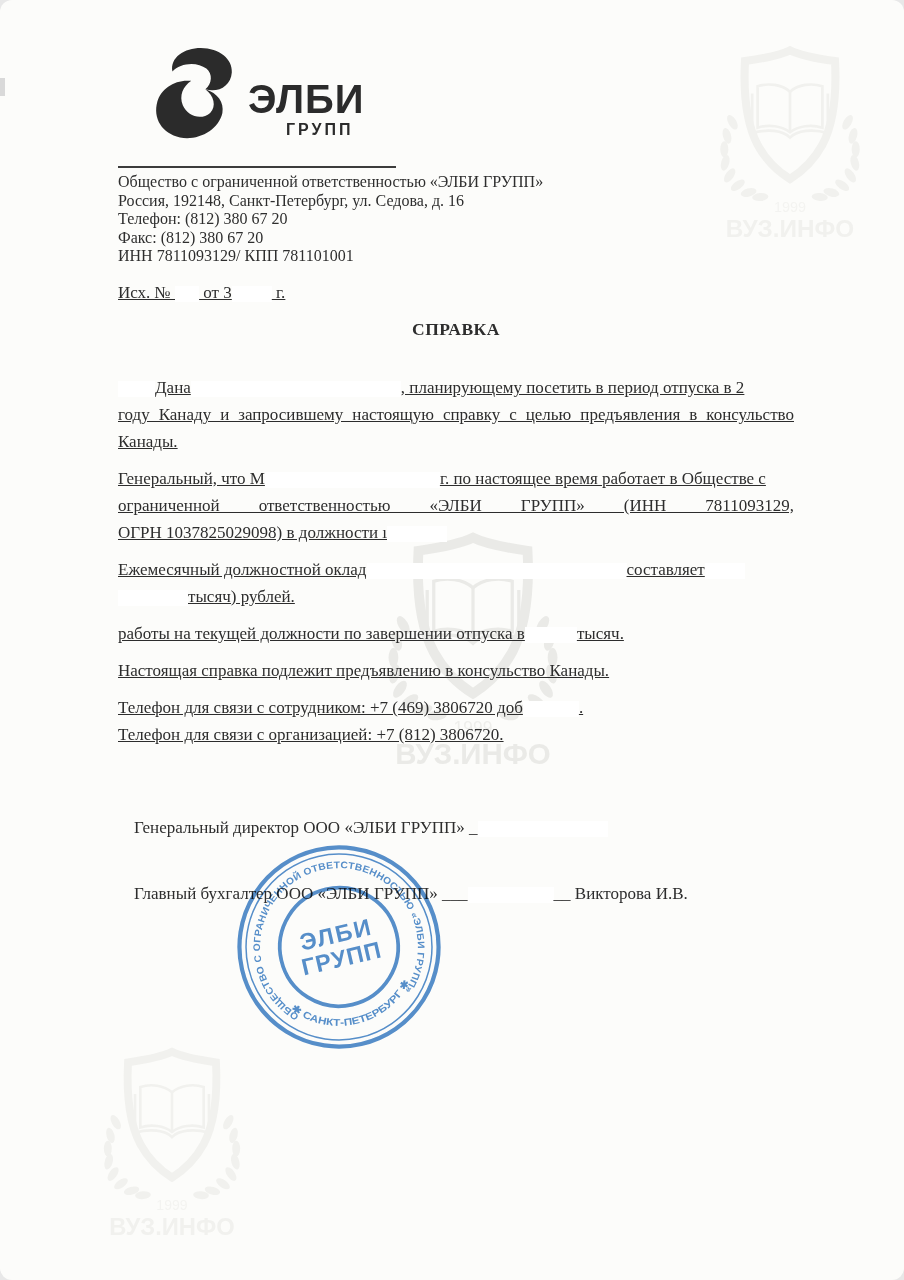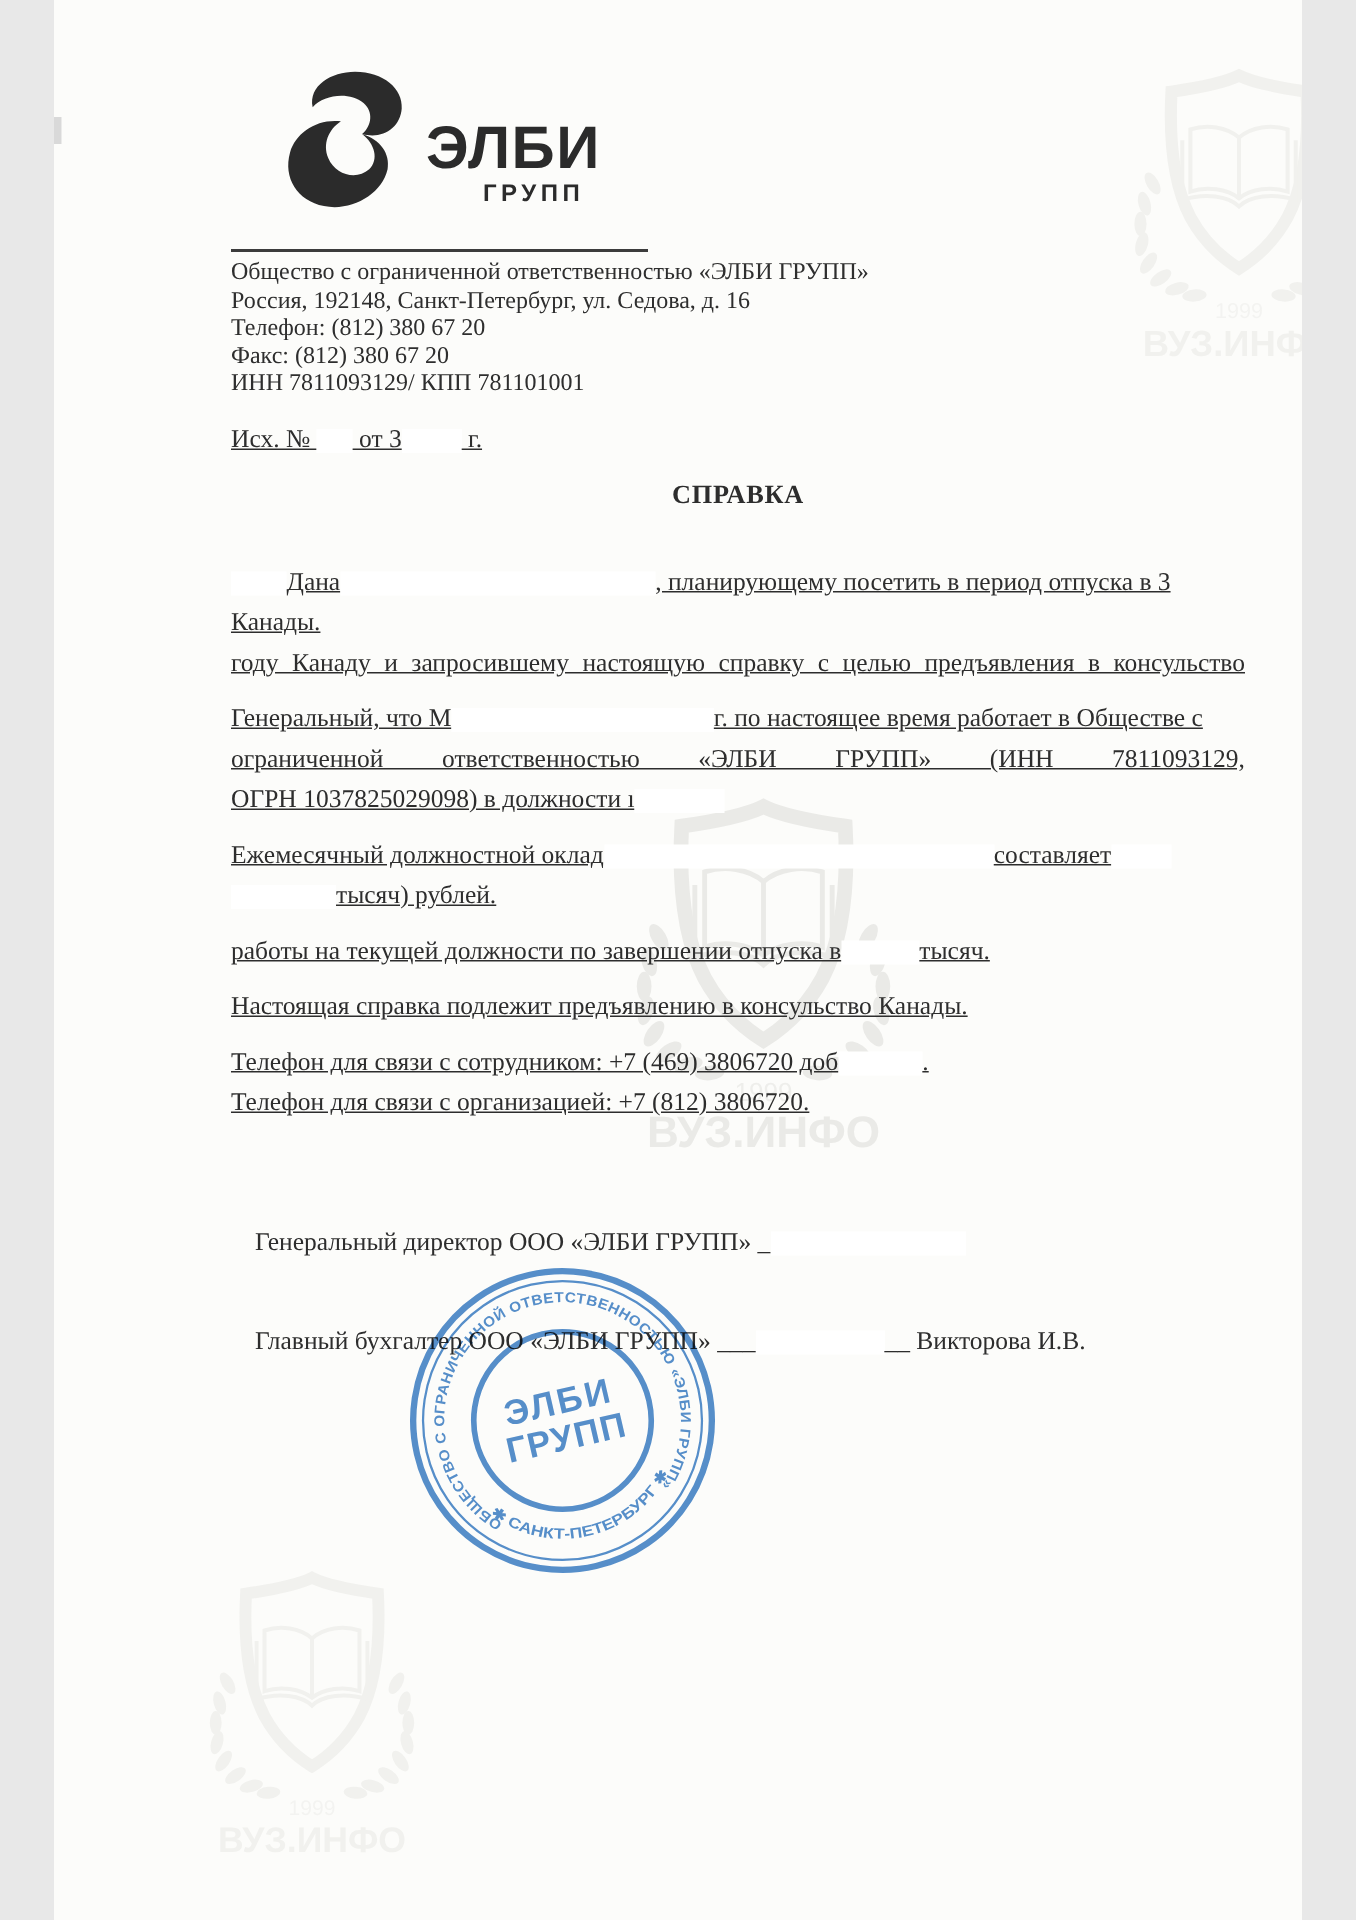"ЭЛБИ" .page { border-radius: none -> 12px; width: 832px -> 904px }
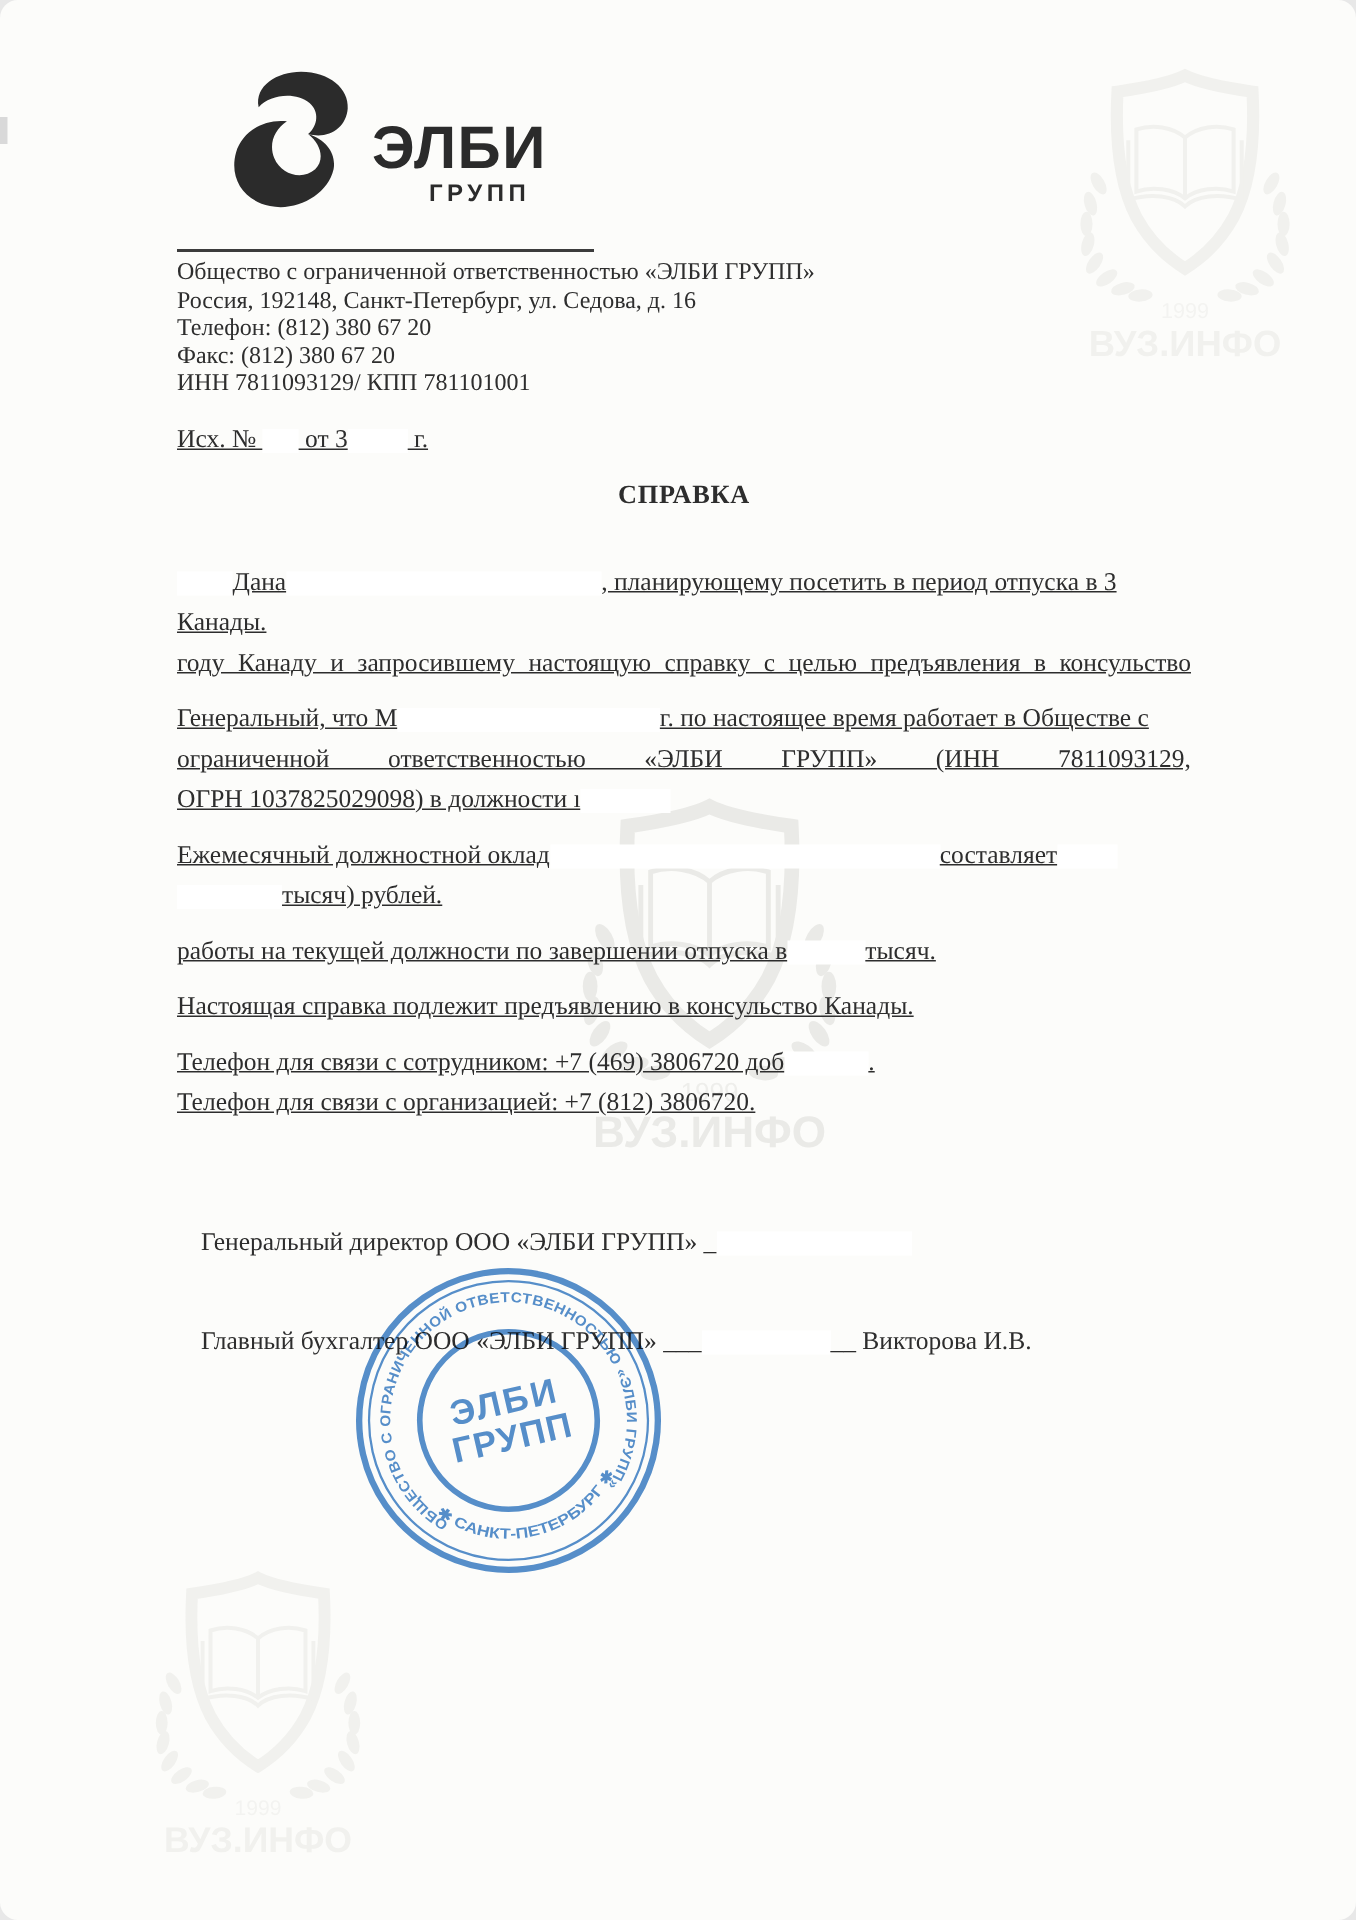", планирующему посетить в период" span { text: 3 -> 2 }
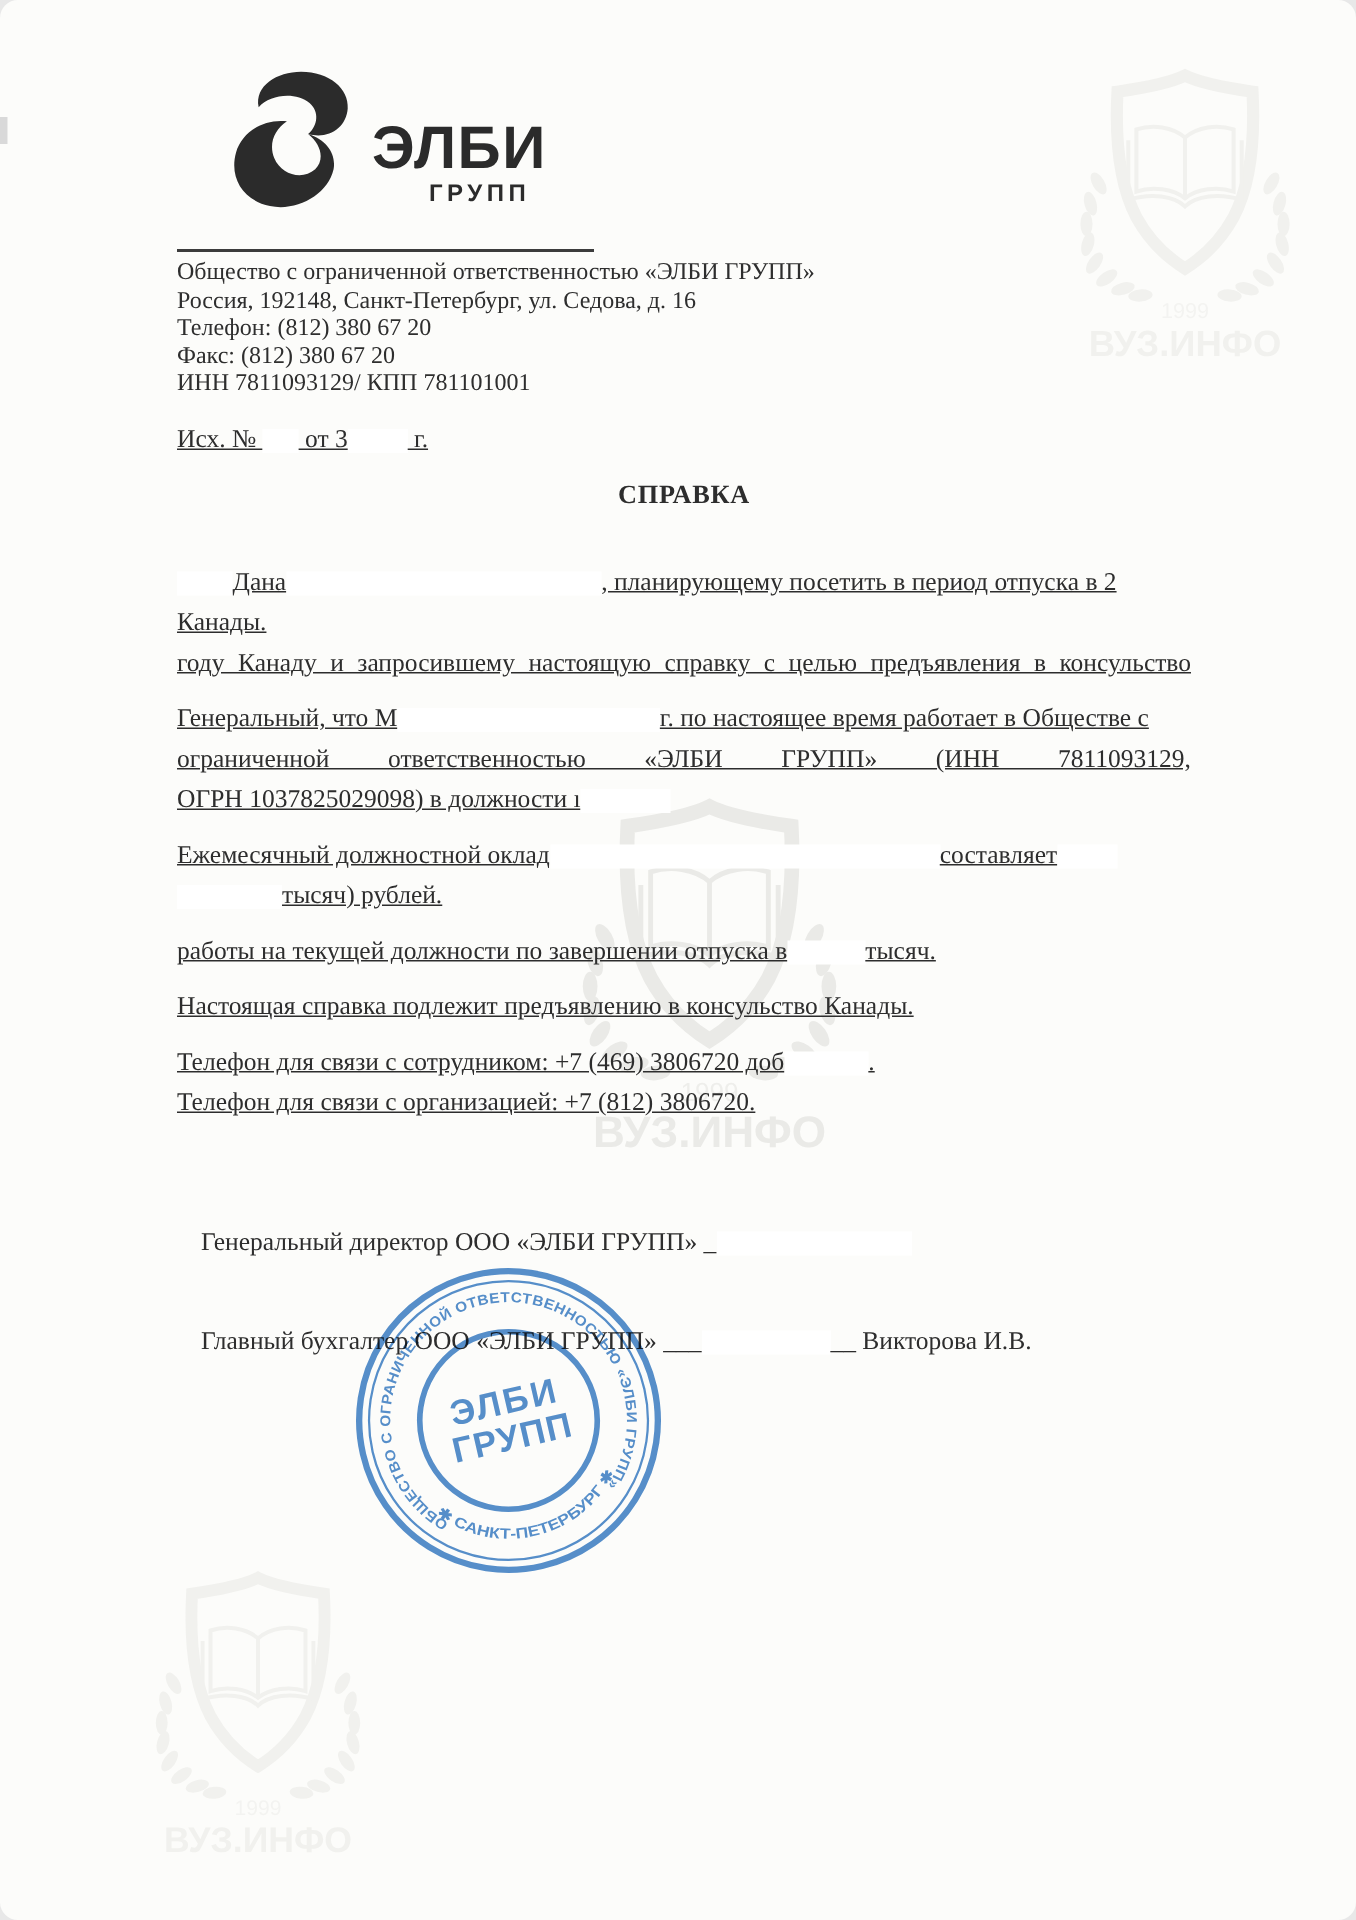"Канады." div.tline { order: before "году Канаду и запросившему настоящую" -> after "году Канаду и запросившему настоящую" }
